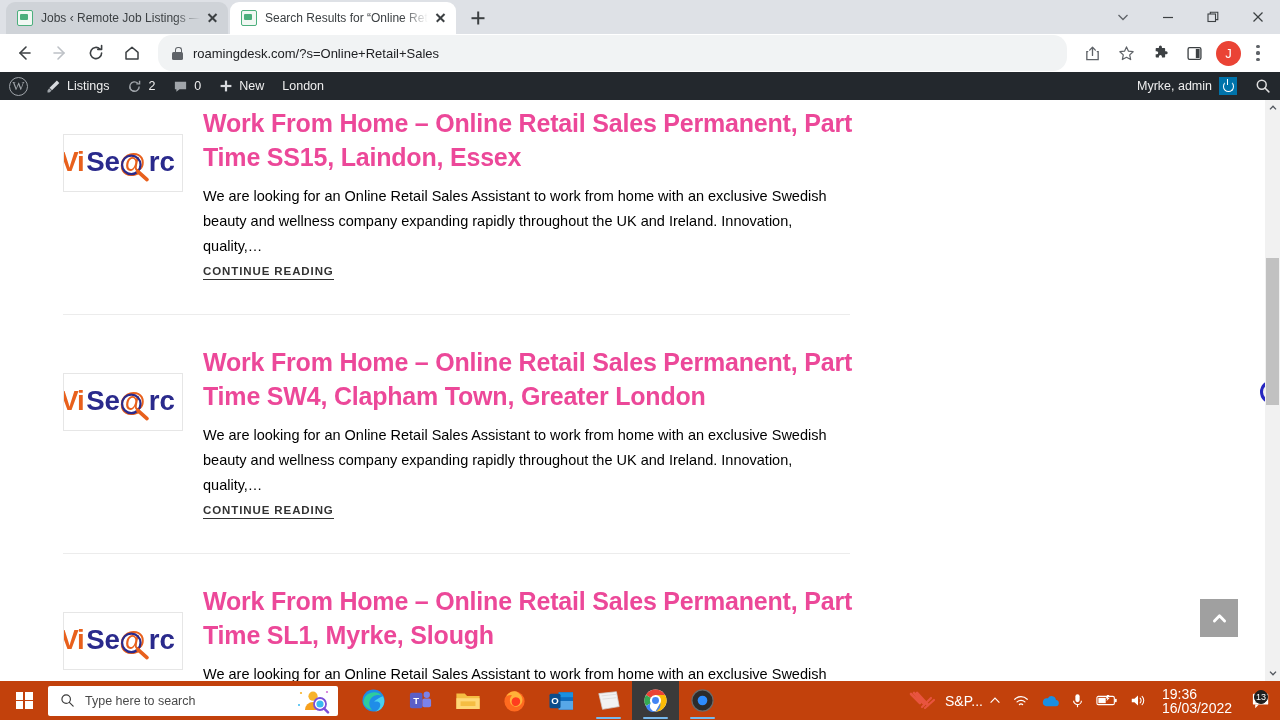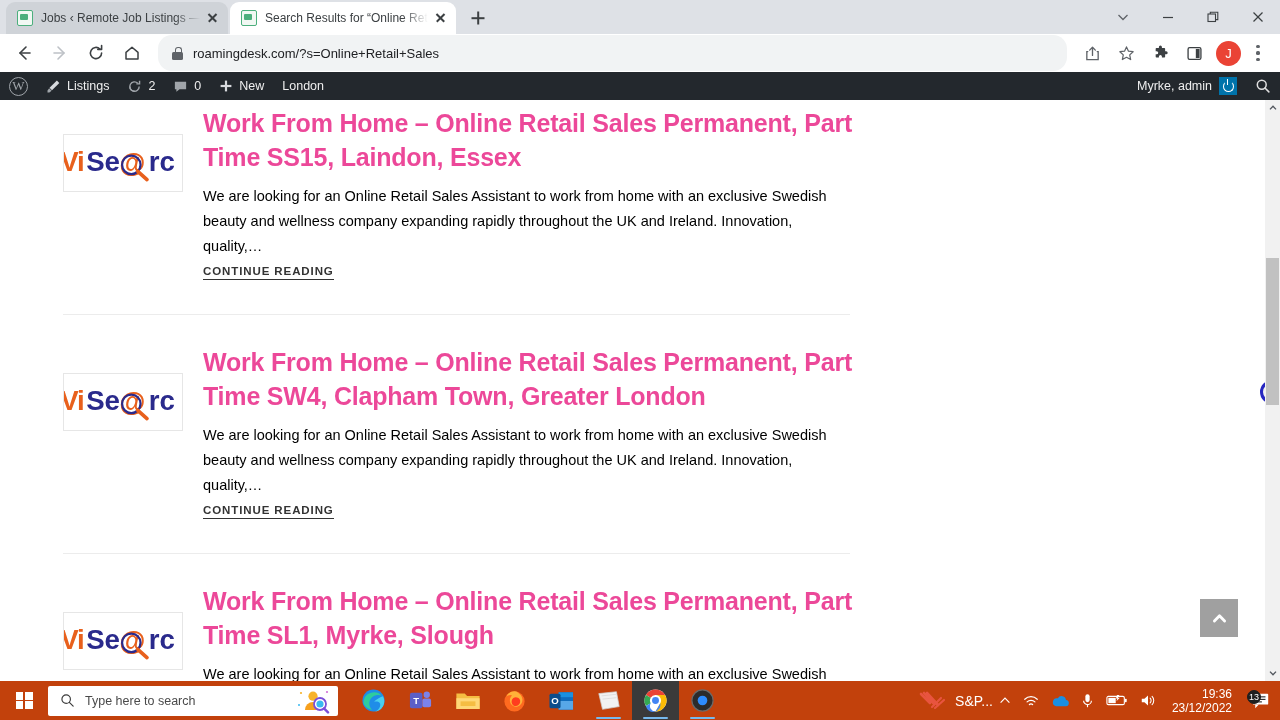"19:36" .clock { font-size: 12px -> 14px; text-align: right -> left }
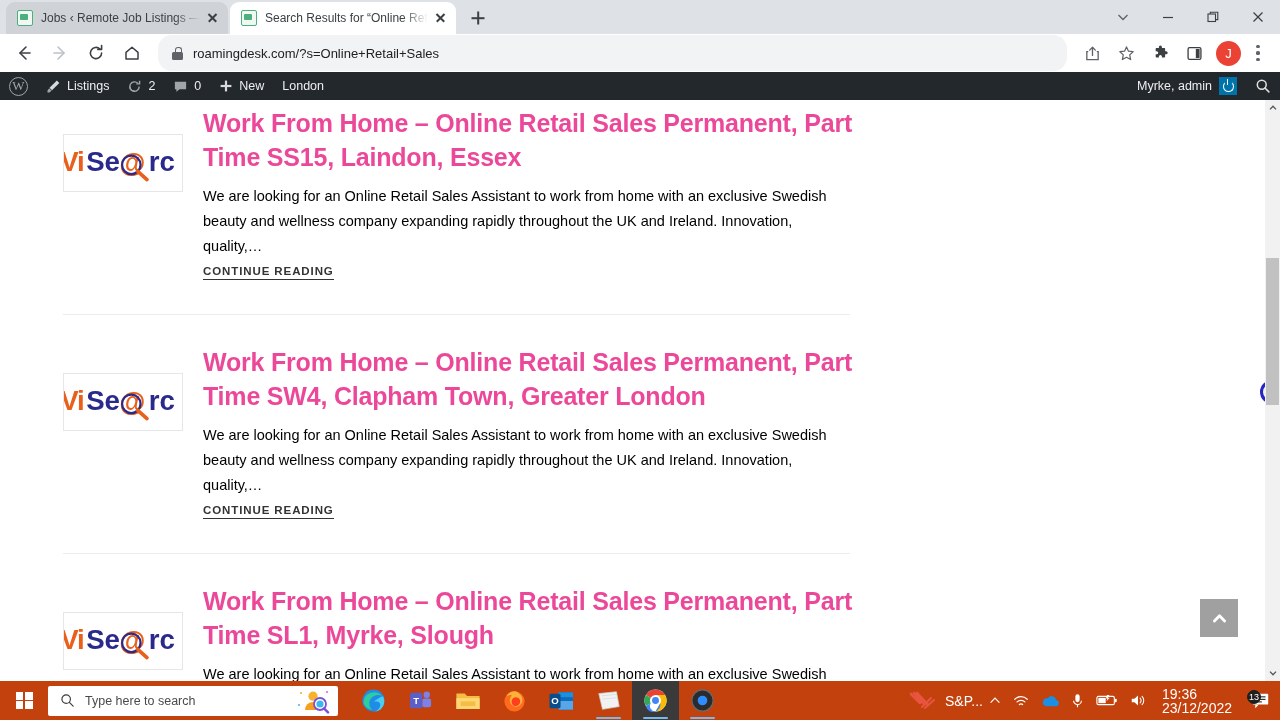"13" .notif-badge { right: 19px -> 12px }
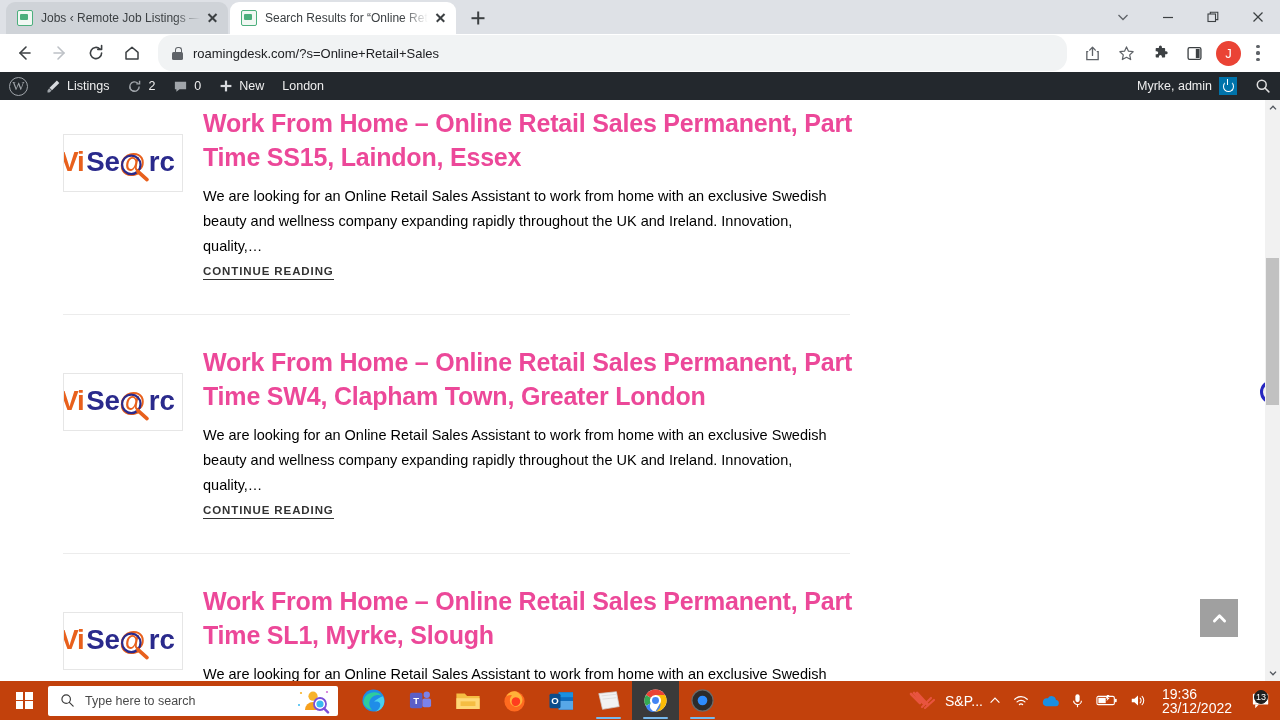"23/12/2022" div { text: 23/12/2022 -> 16/03/2022 }
